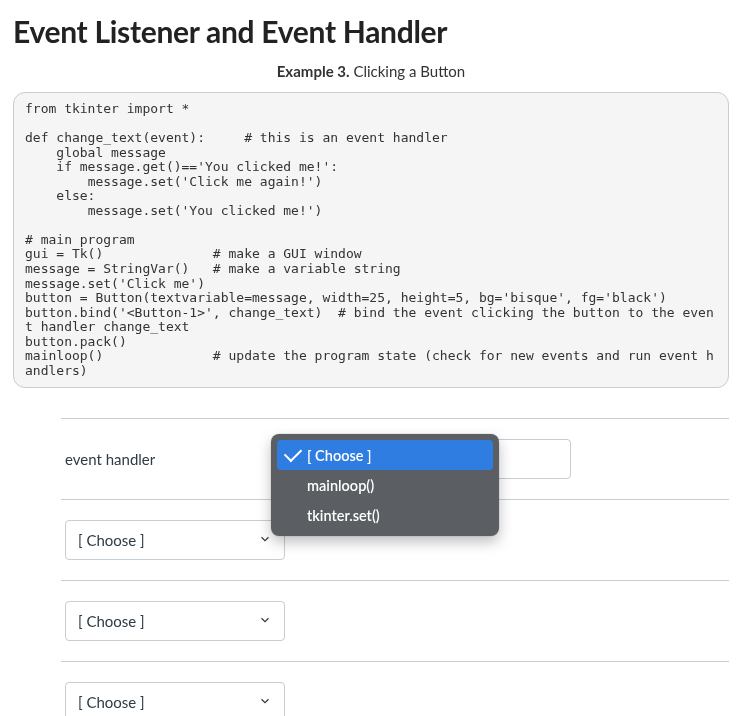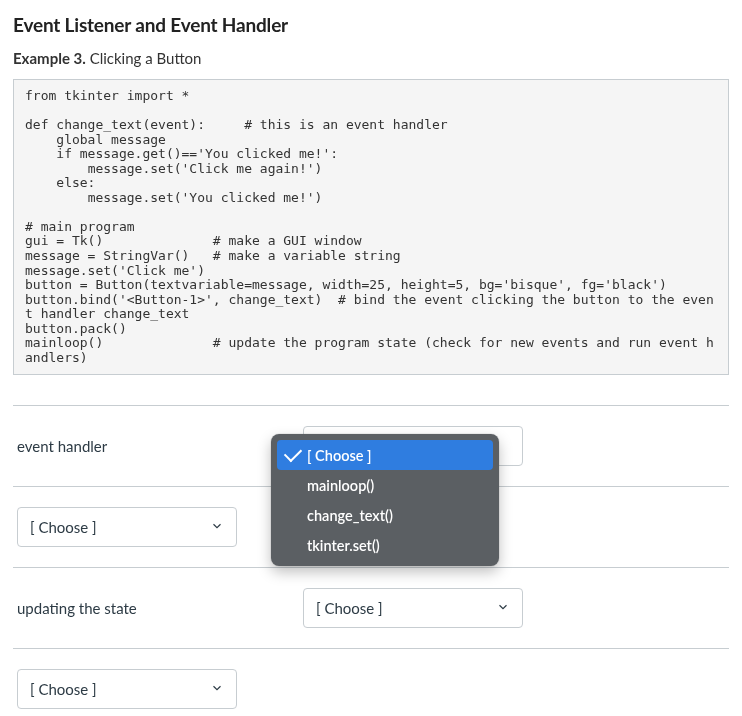"Event Listener and Event Handler" h1.page-title { font-size: 19px -> 30px }
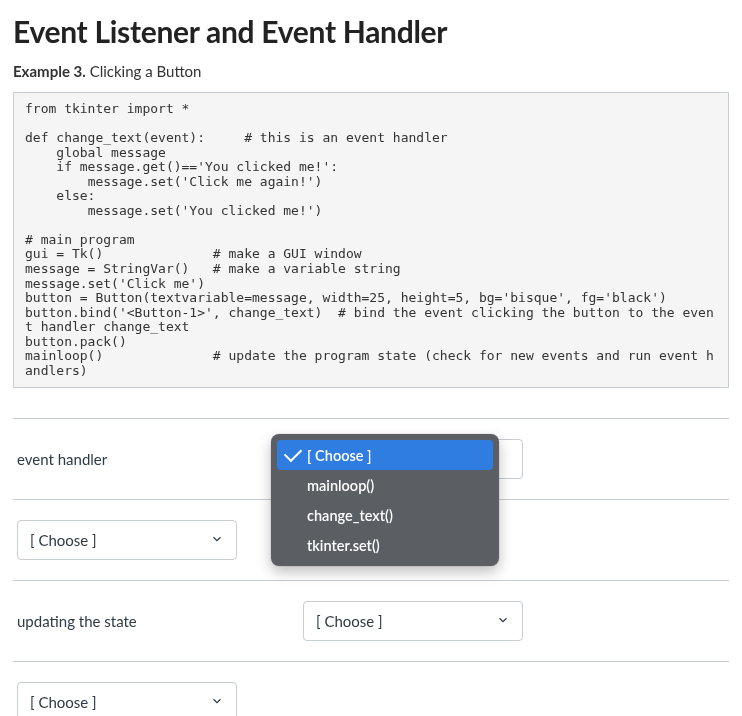"Example 3. Clicking a Button" .example-line { text-align: none -> center }
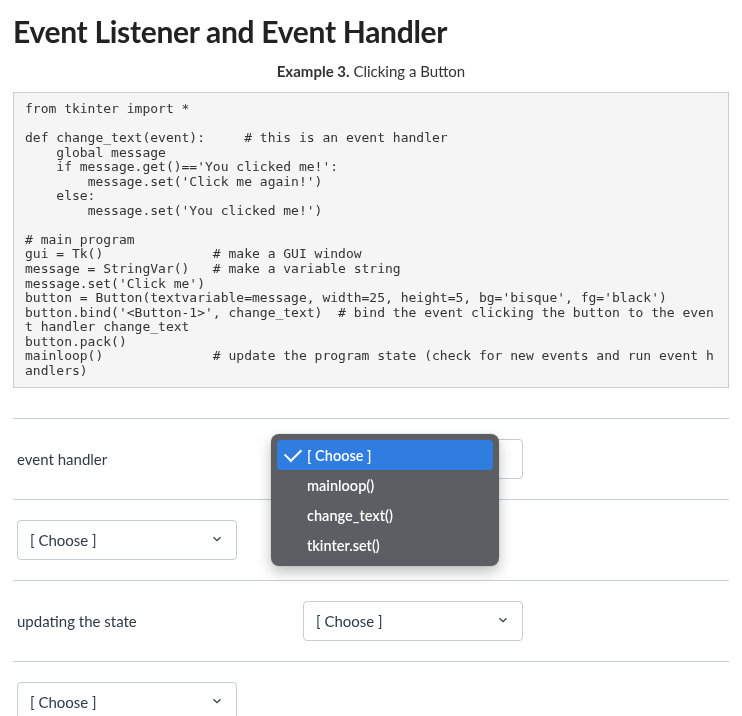"from tkinter import *" pre.code { border-radius: 0 -> 12px }
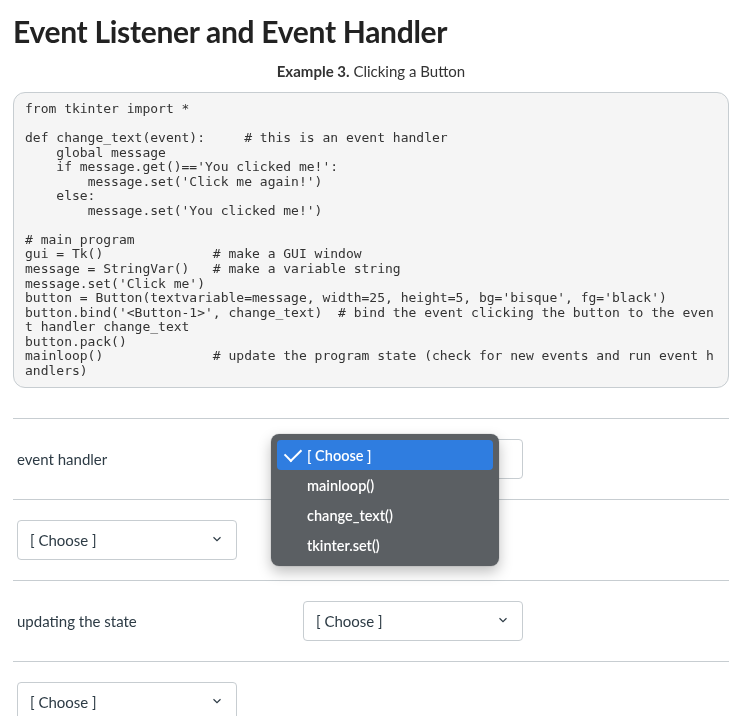"event handler" .row { margin-left: none -> 48px }
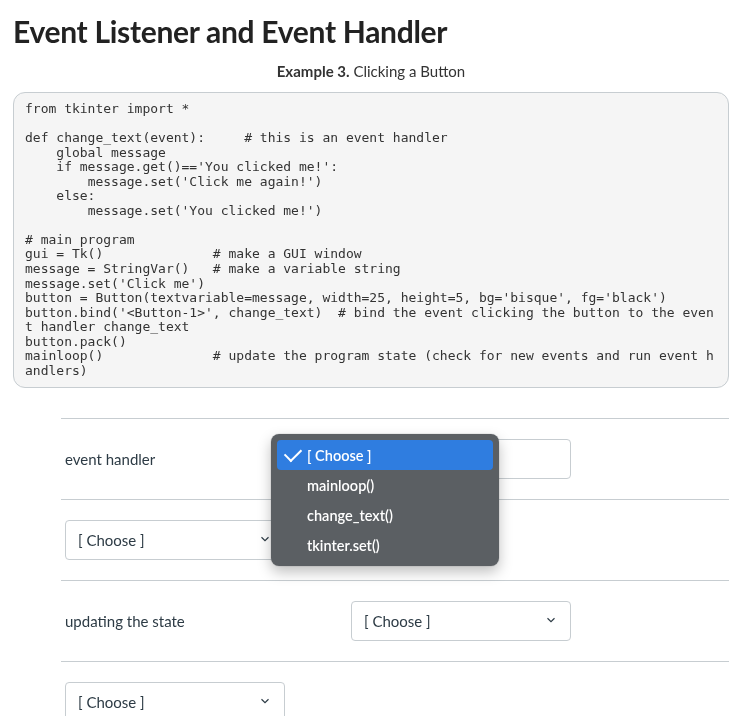"change_text()" div.dd-item { html: <div>change_text()</div> -> none }
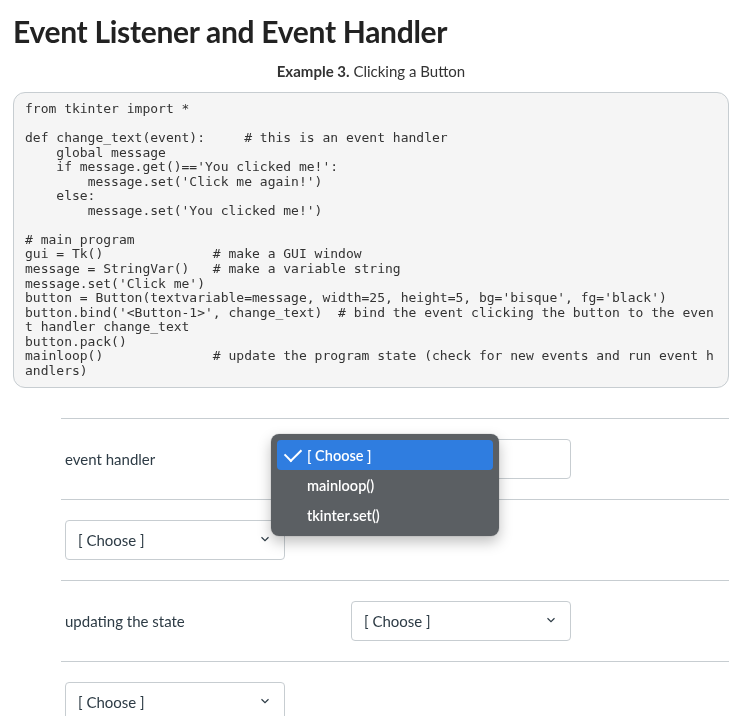"updating the state" div.row-label { html: <div>updating the state</div> -> none }
